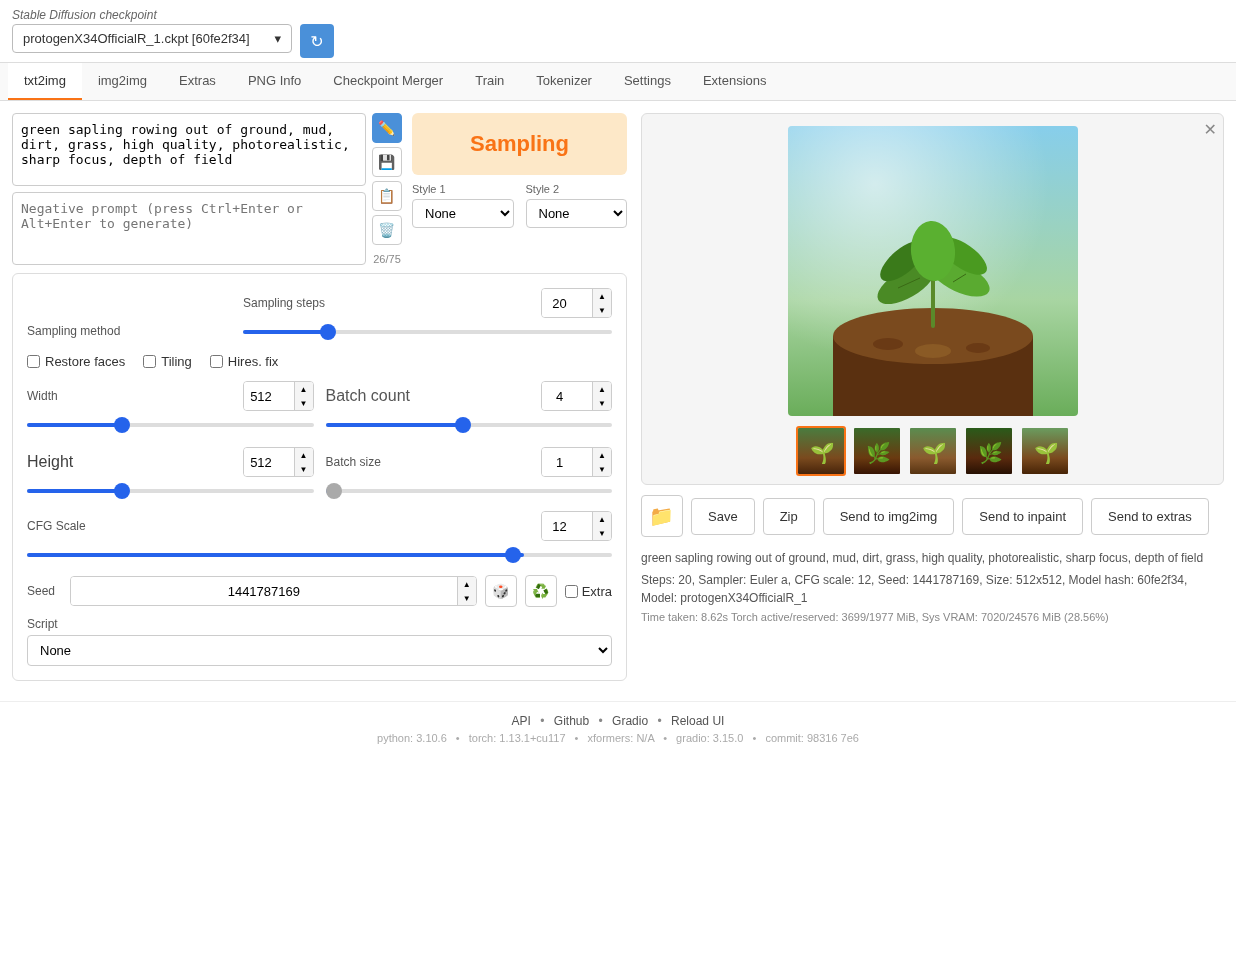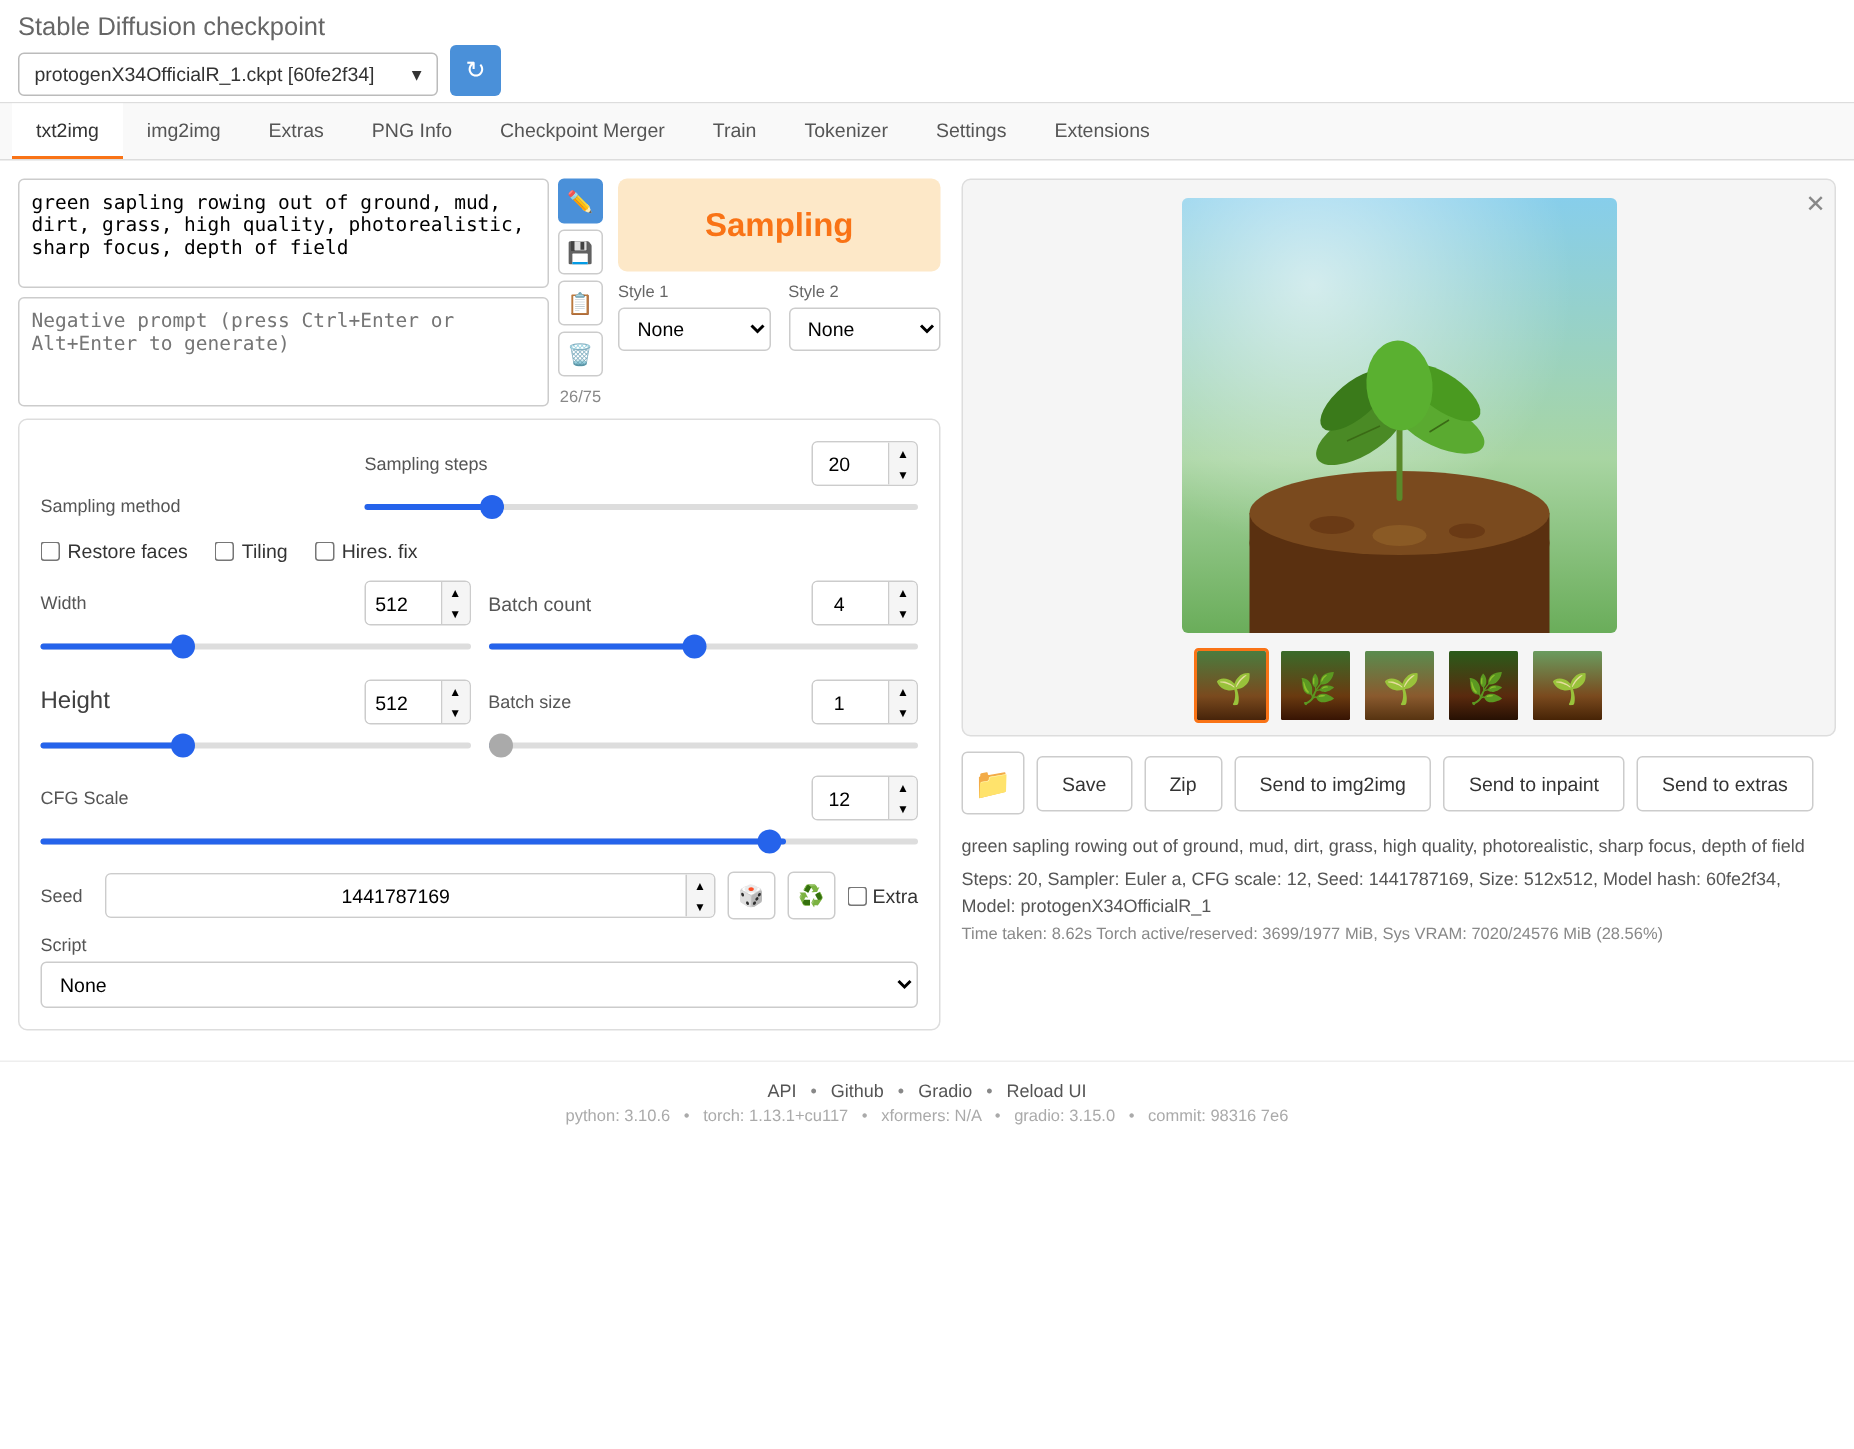"Stable Diffusion checkpoint" .header-label { font-size: 17px -> 12px; font-style: none -> italic }
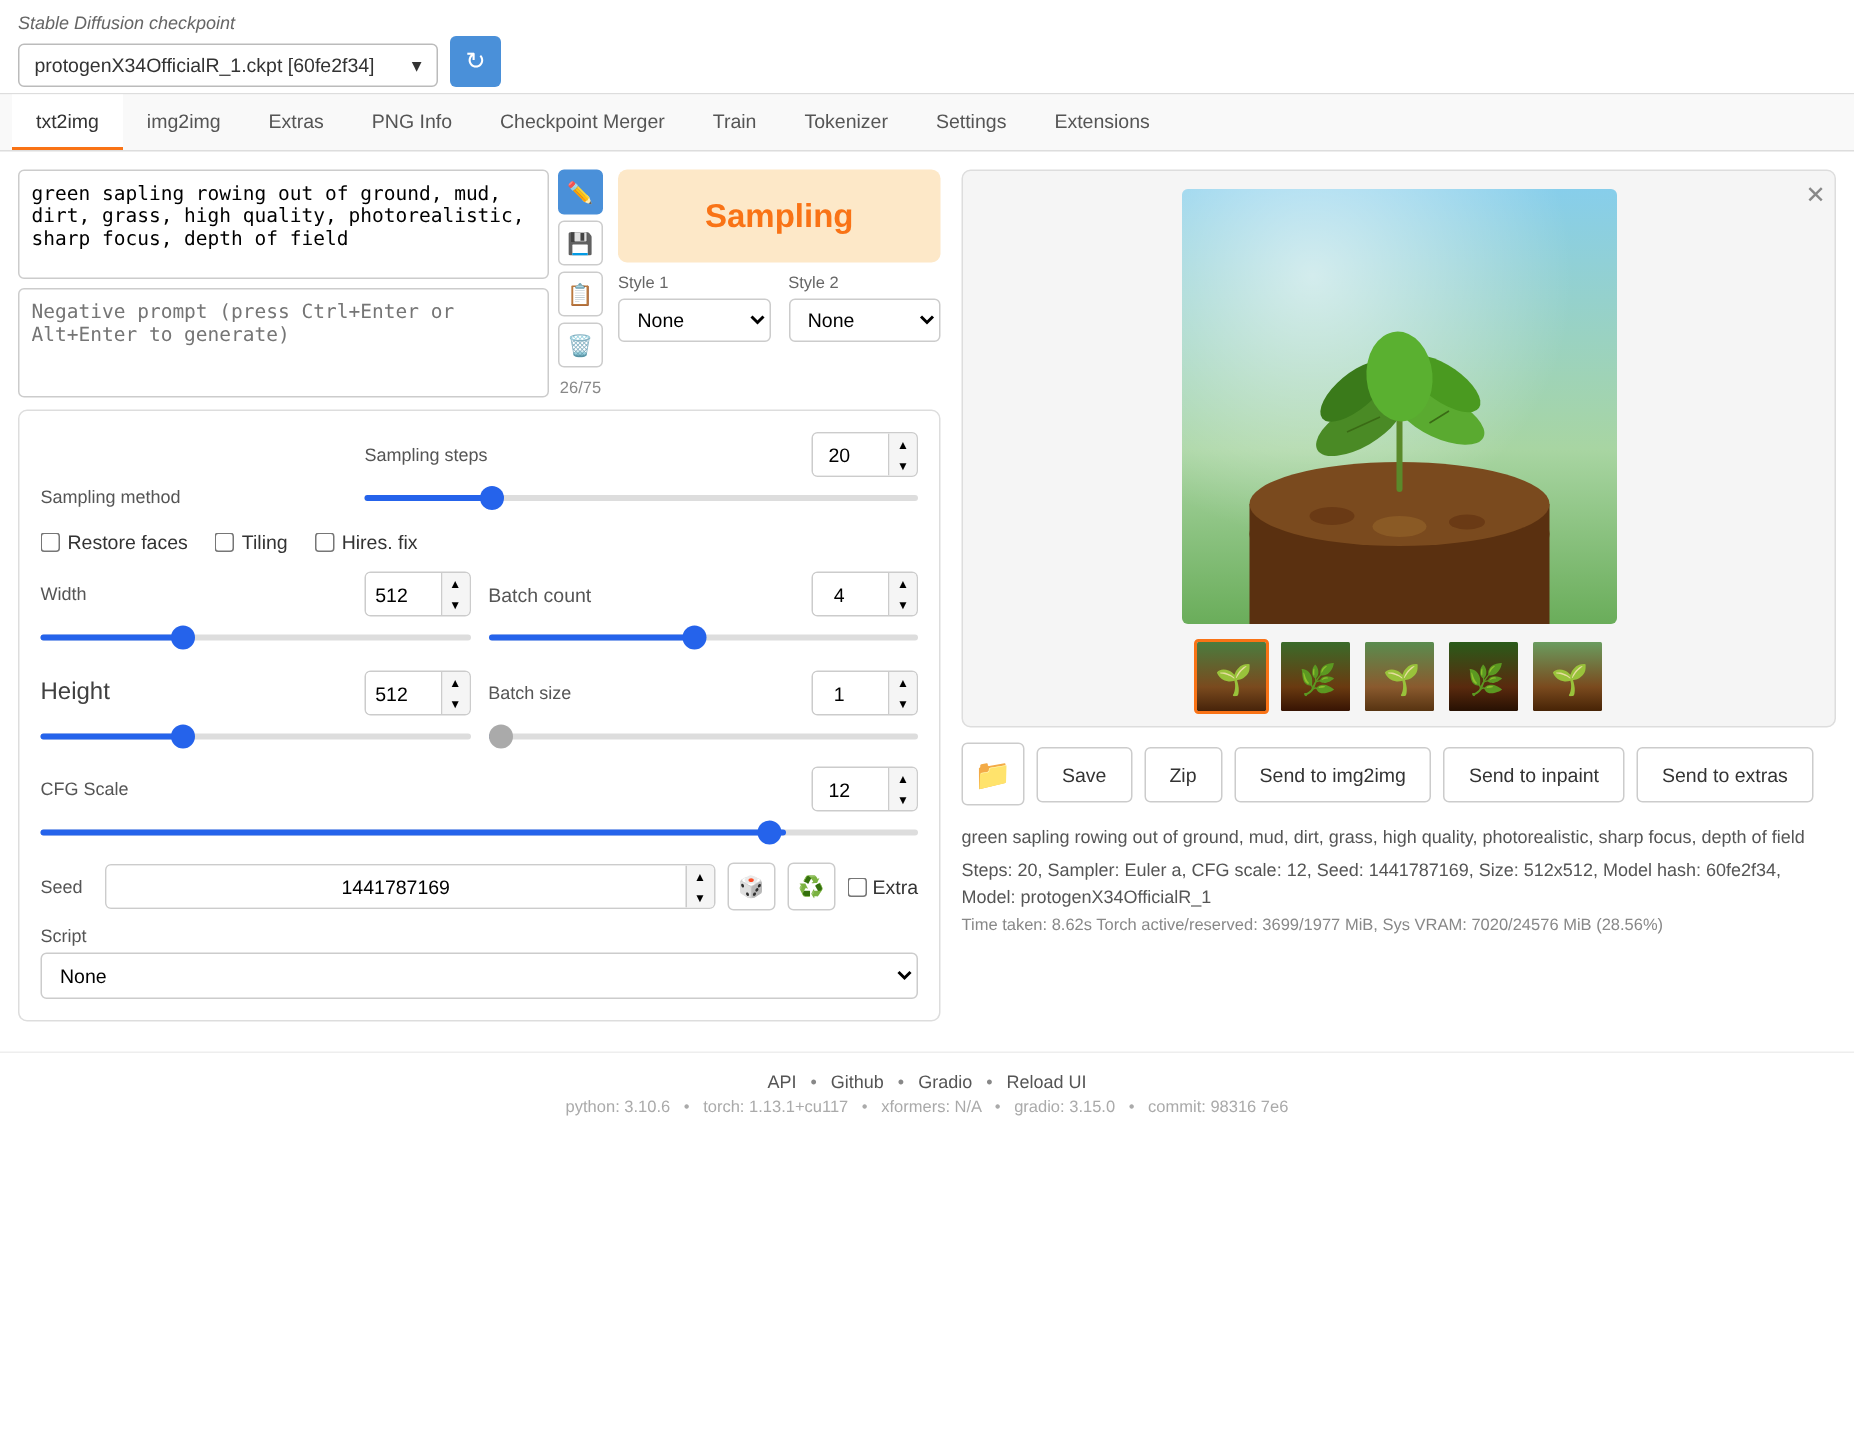"protogenX34OfficialR_1.ckpt [60fe2f34]" .checkpoint-row { align-items: flex-end -> flex-start }
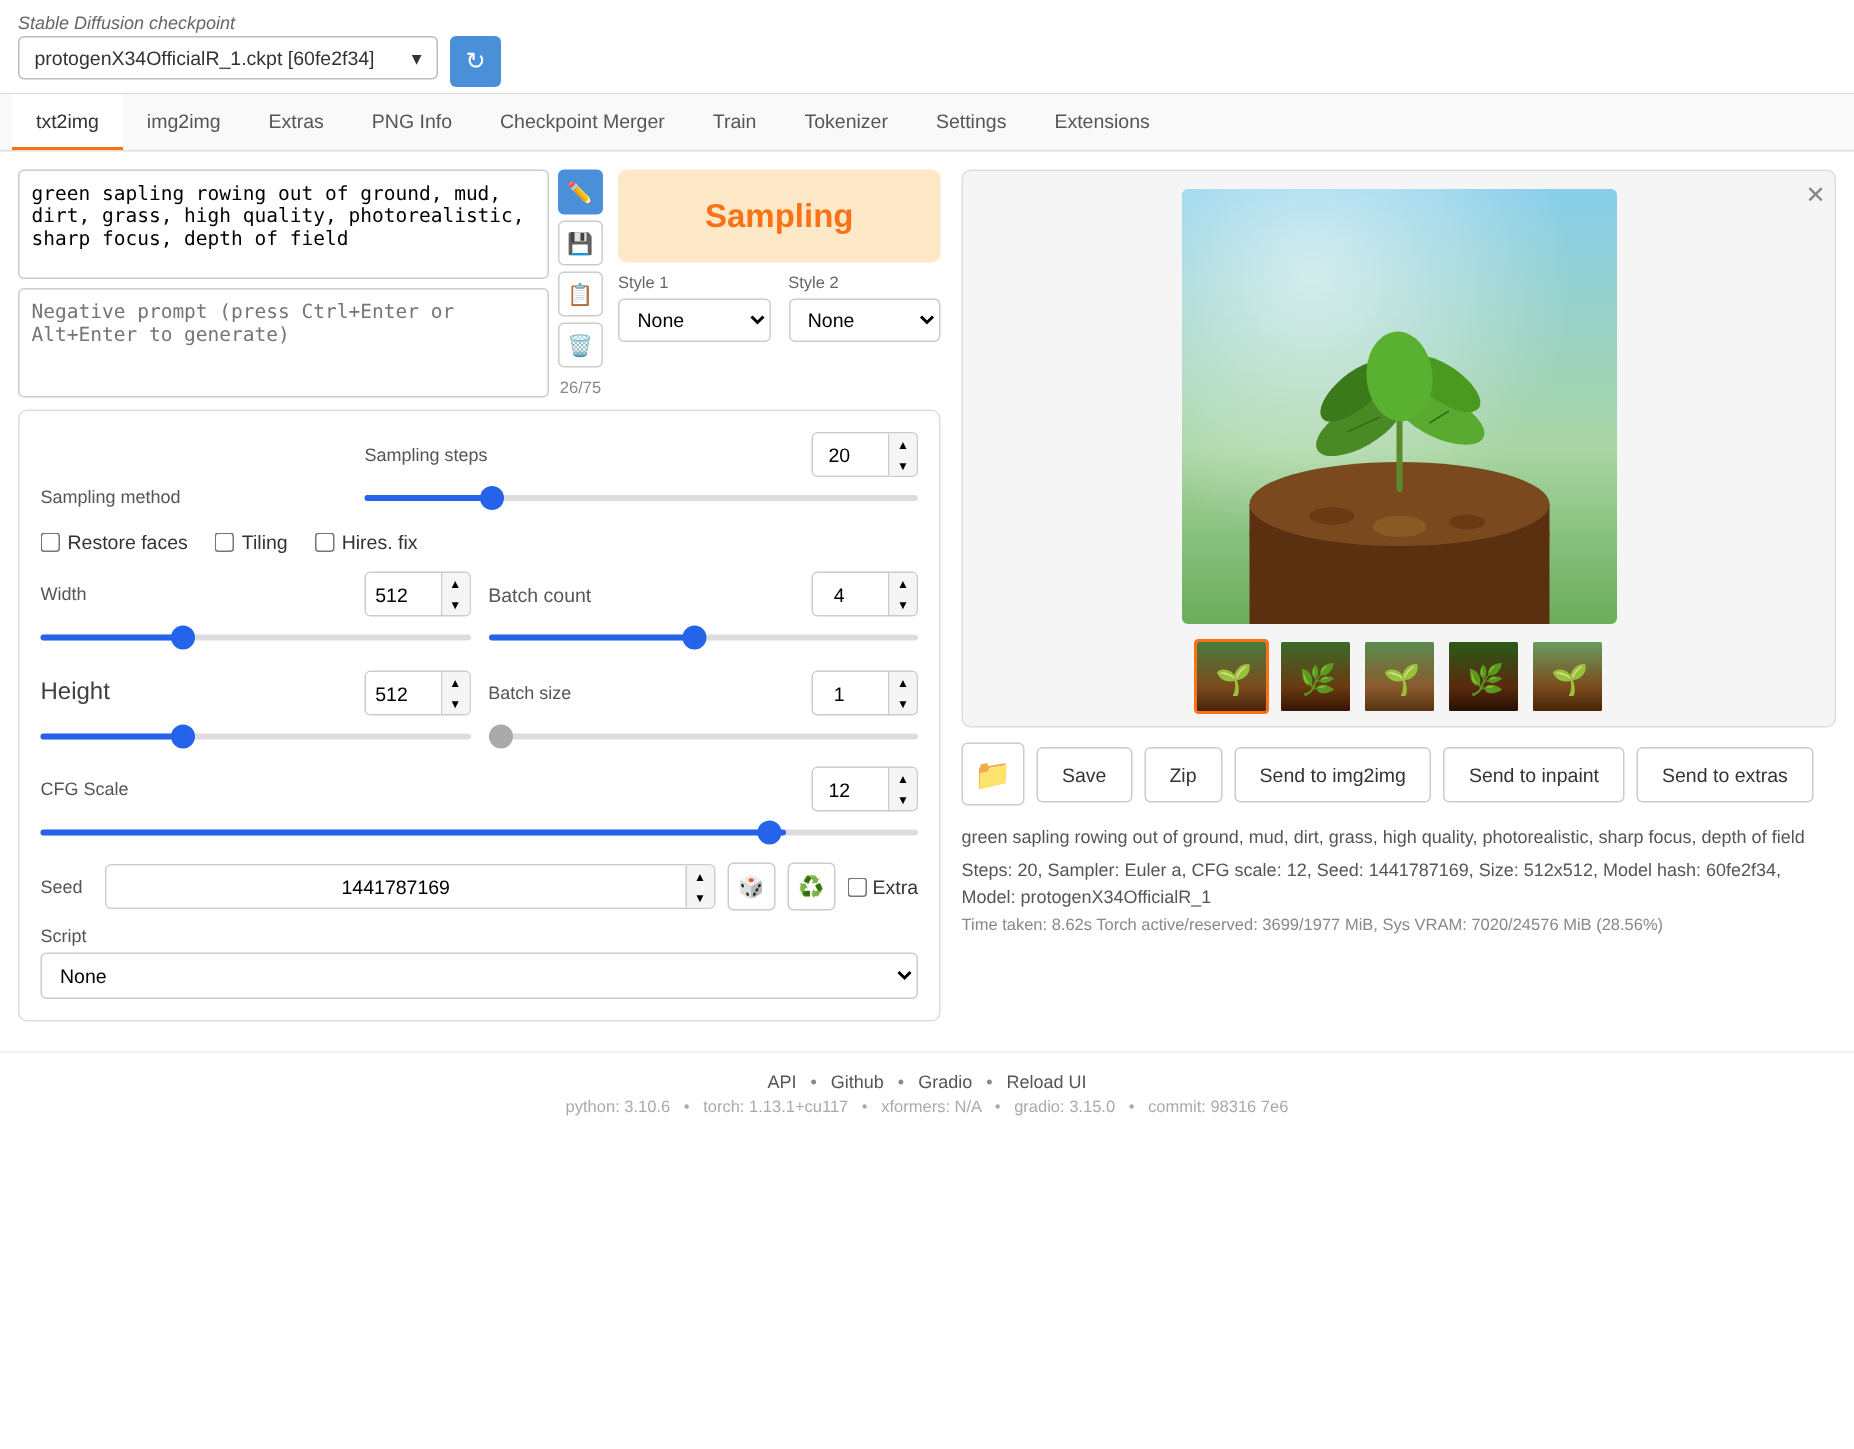"Batch count" span { font-size: 13px -> 16px }
